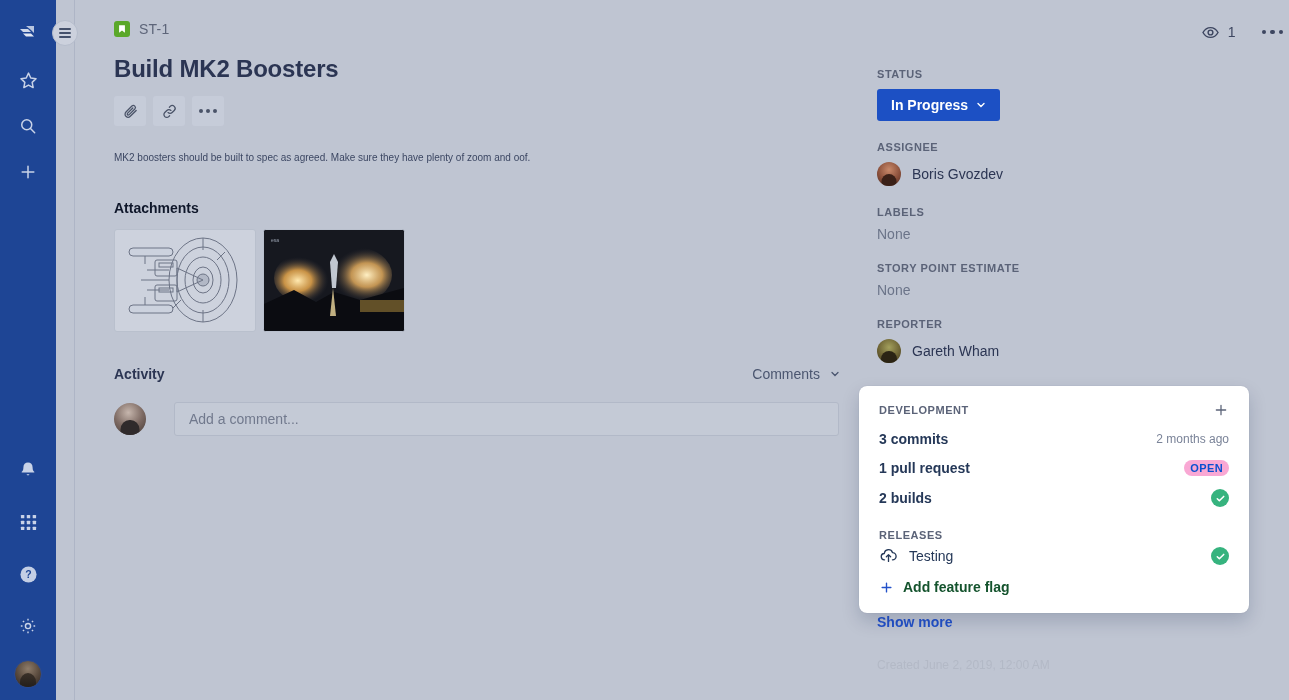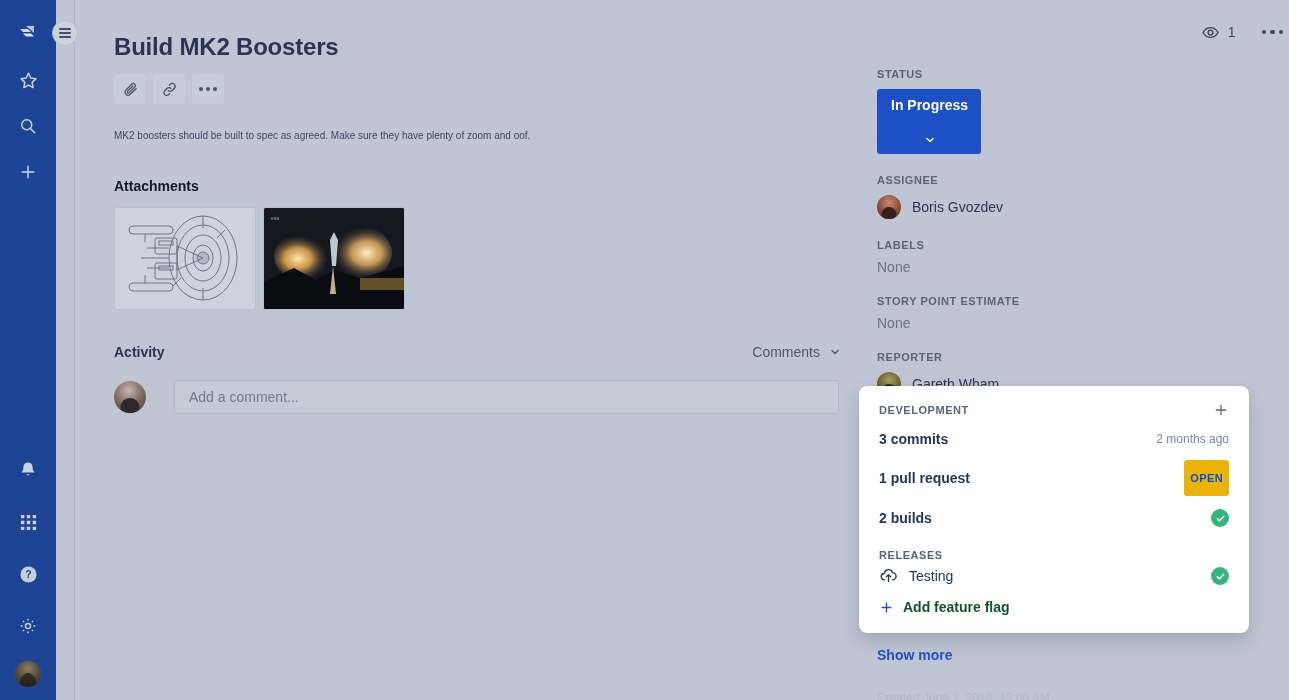"ST-1" div.key-row { html: none -> <div> <span> <svg> <path></path> </svg> </span> <span>ST-1</span> </div> }
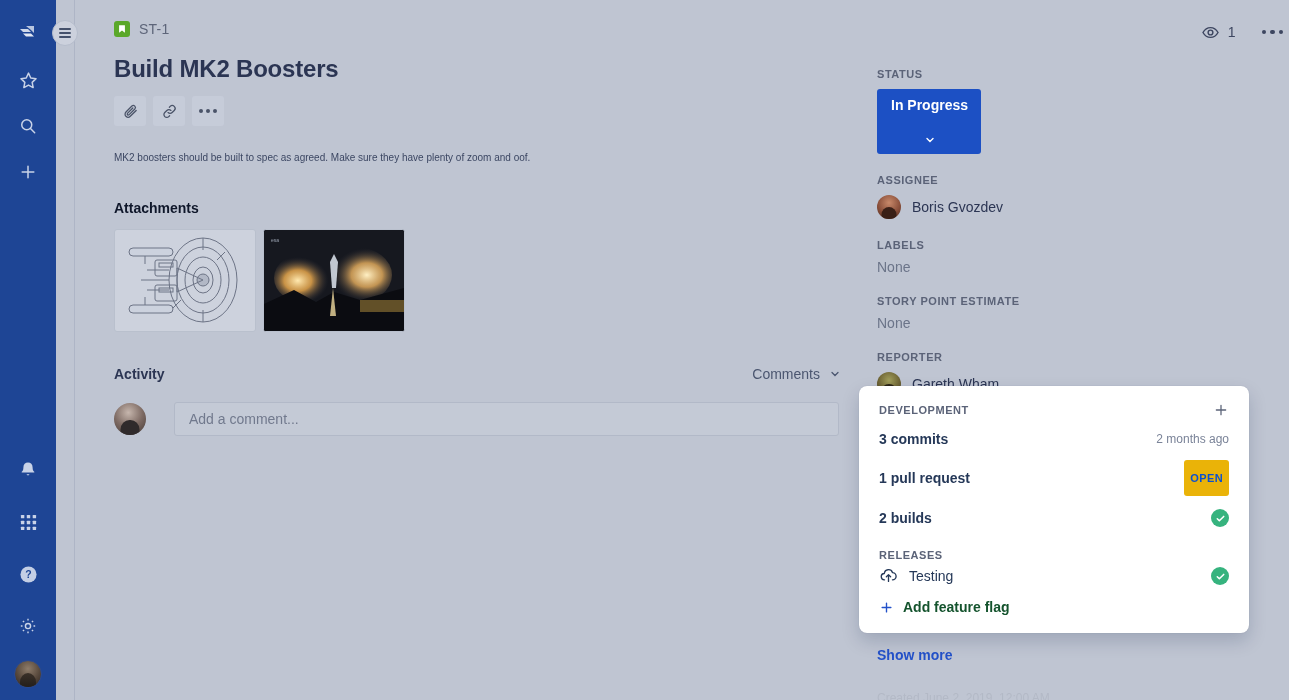"In Progress" .status-btn { flex-direction: column -> none; gap: 21px -> 7px }
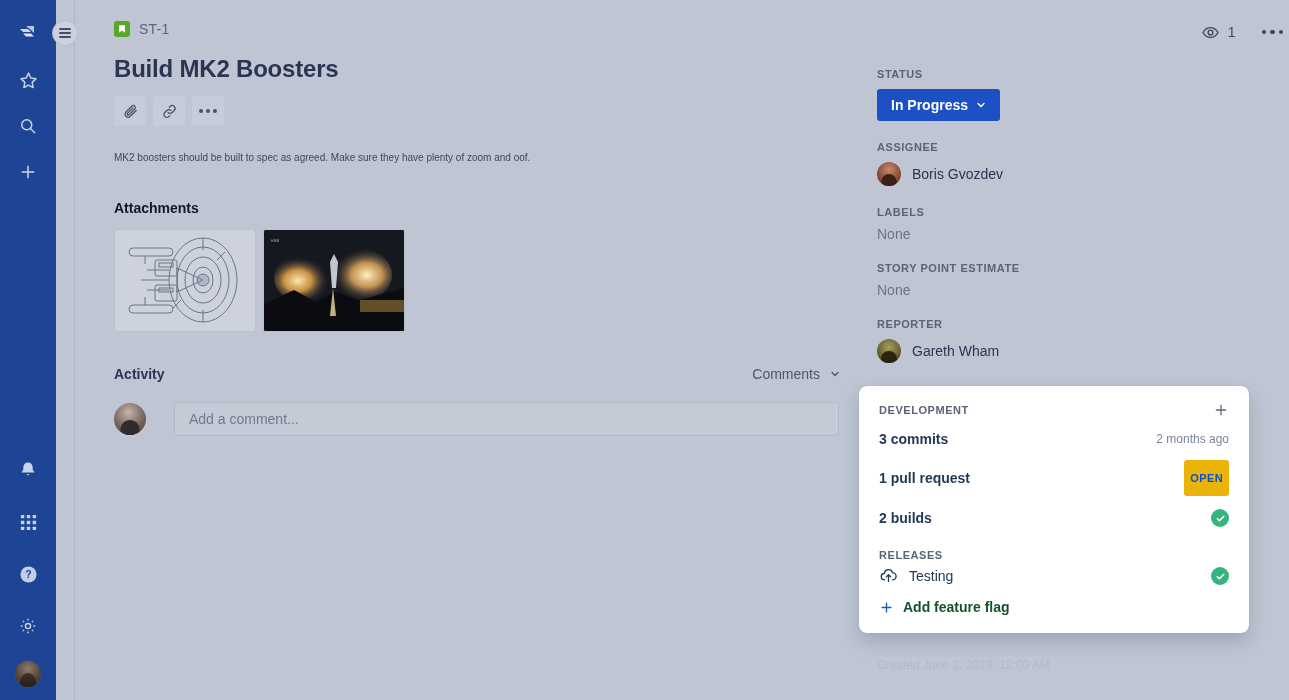"OPEN" .badge-open { background: #eab308 -> #f9a8d4; border-radius: 3px -> 8px; padding: 12px 6px -> 2px 6px }
